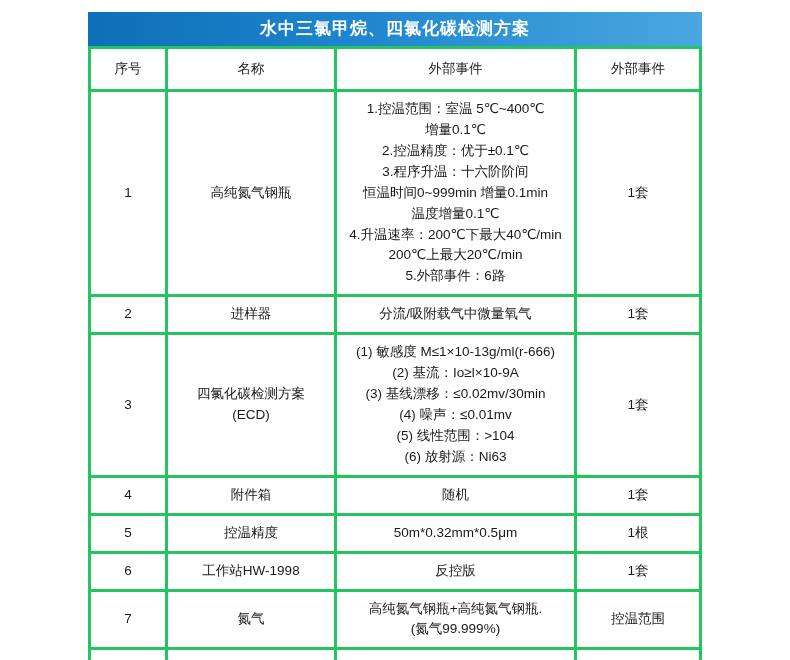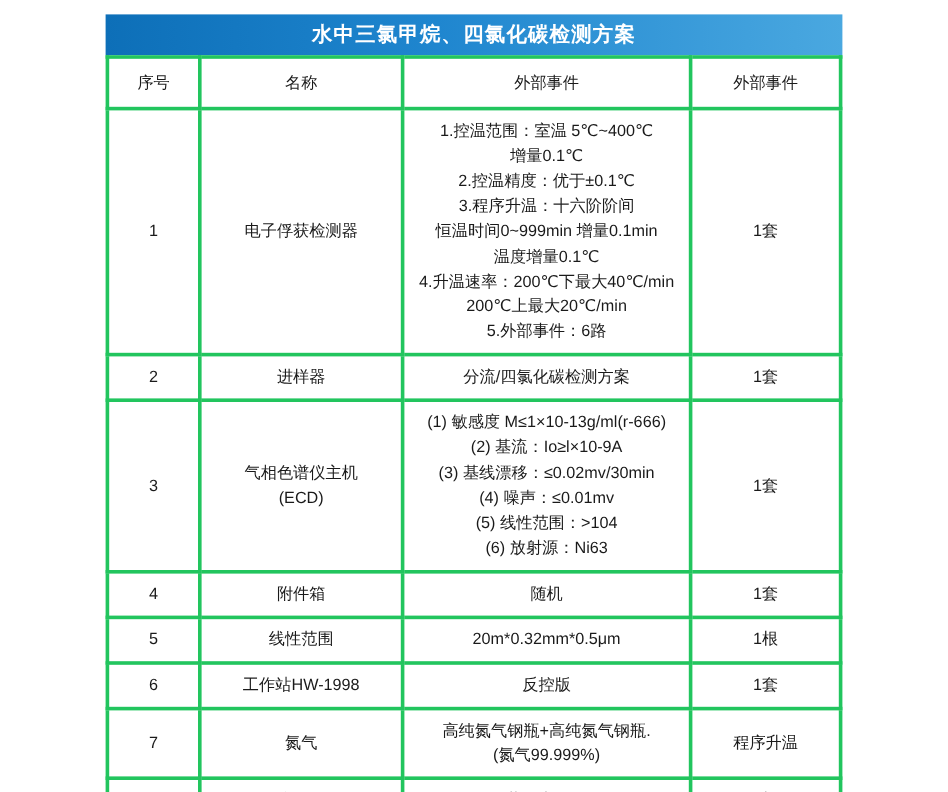"电子俘获检测器" td.multiline { text: 电子俘获检测器 -> 高纯氮气钢瓶 }
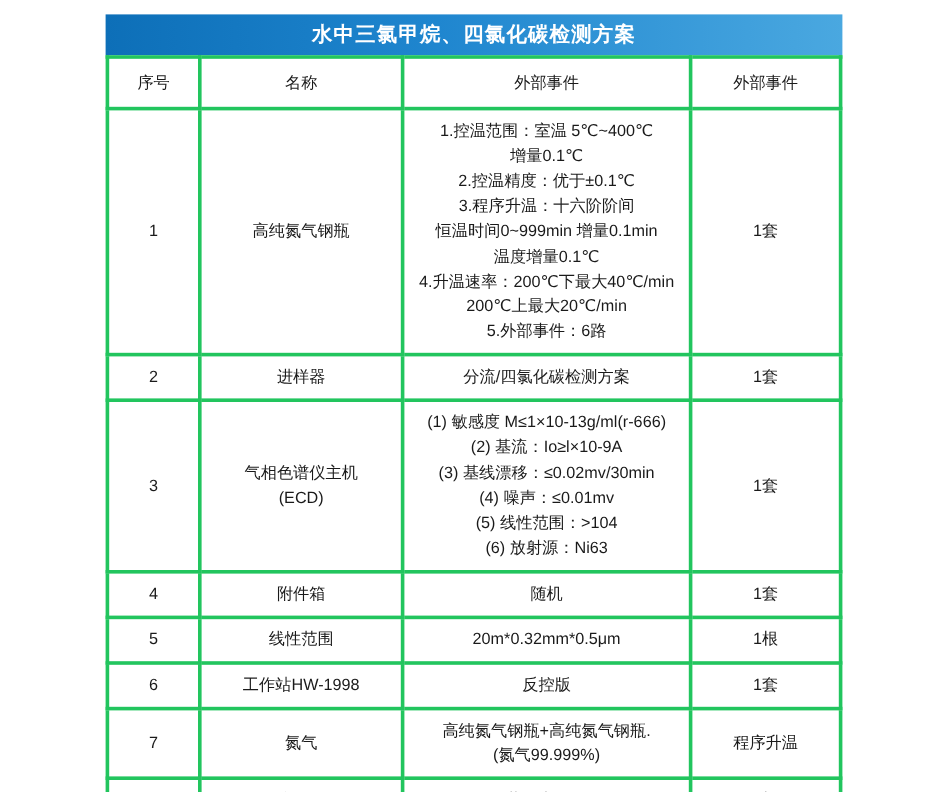"分流/四氯化碳检测方案" td.multiline { text: /四氯化碳检测方案 -> /吸附载气中微量氧气 }
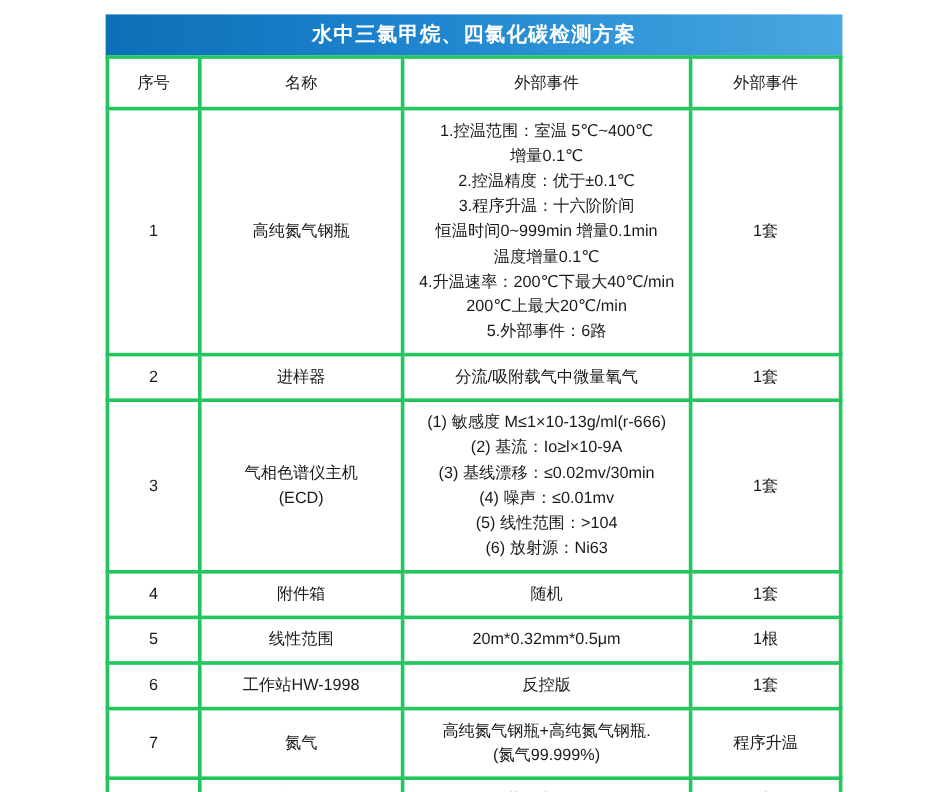"气相色谱仪主机" td.multiline { text: 气相色谱仪主机 -> 四氯化碳检测方案 }
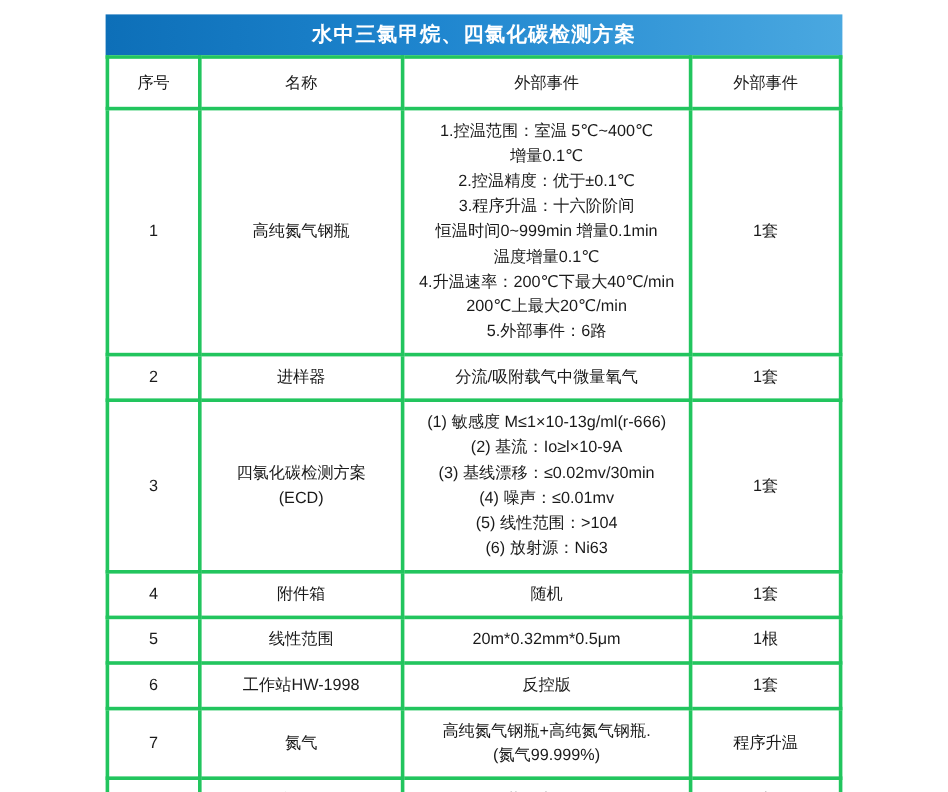"线性范围" td.multiline { text: 线性范围 -> 控温精度 }
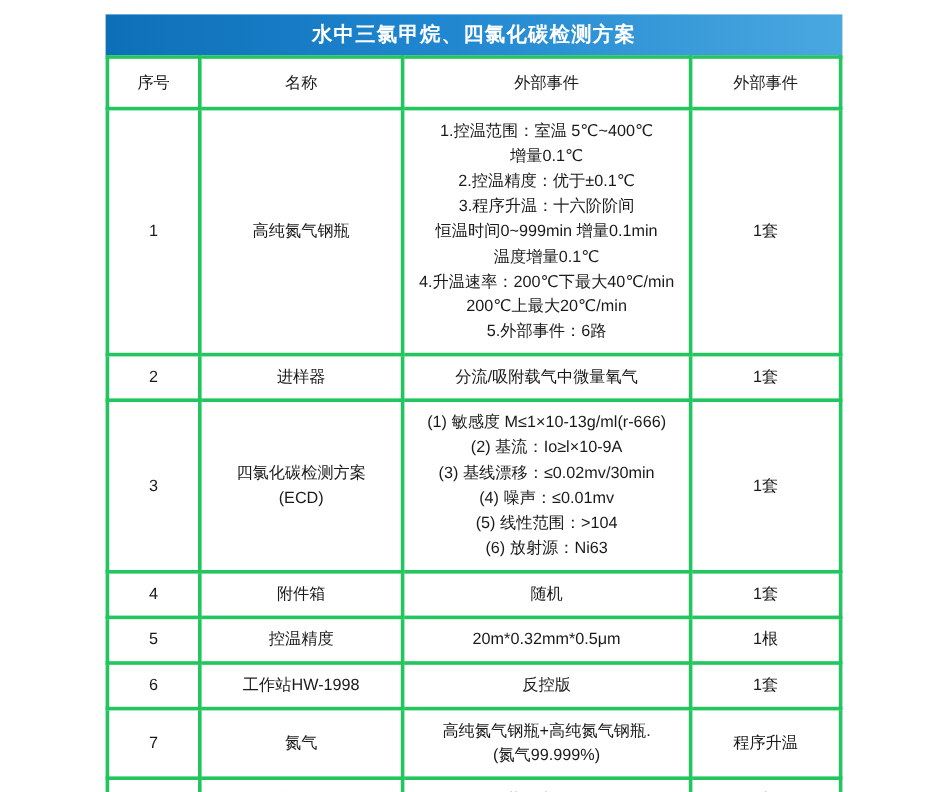"20m*0.32mm*0.5μm" td.multiline { text: 20m -> 50m }
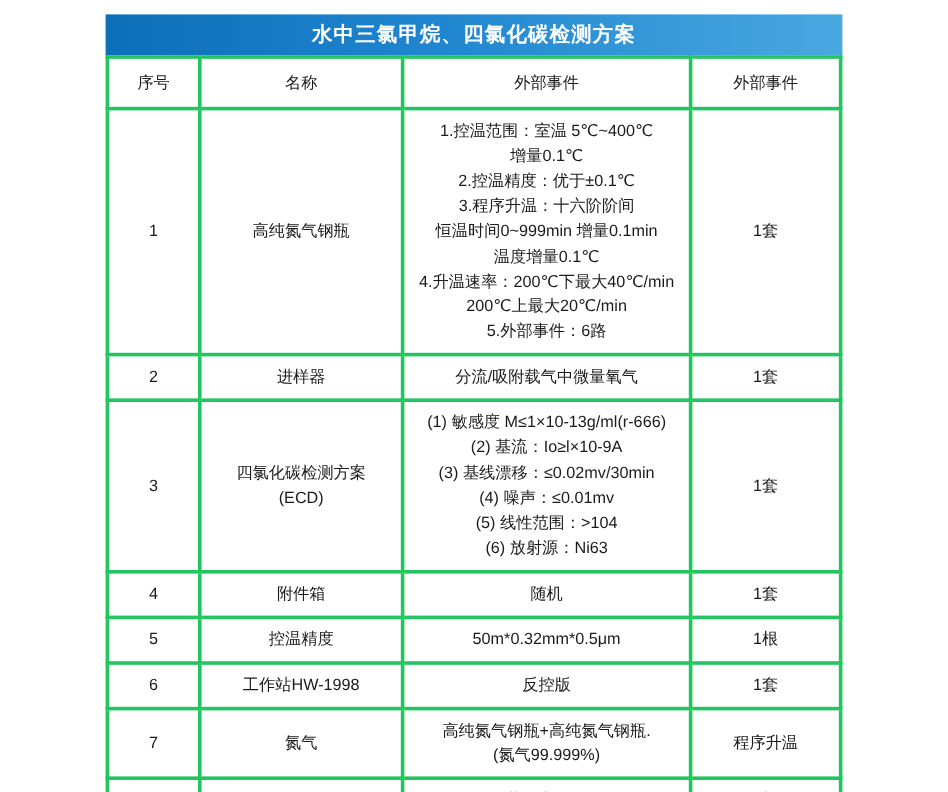"程序升温" td { text: 程序升温 -> 控温范围 }
